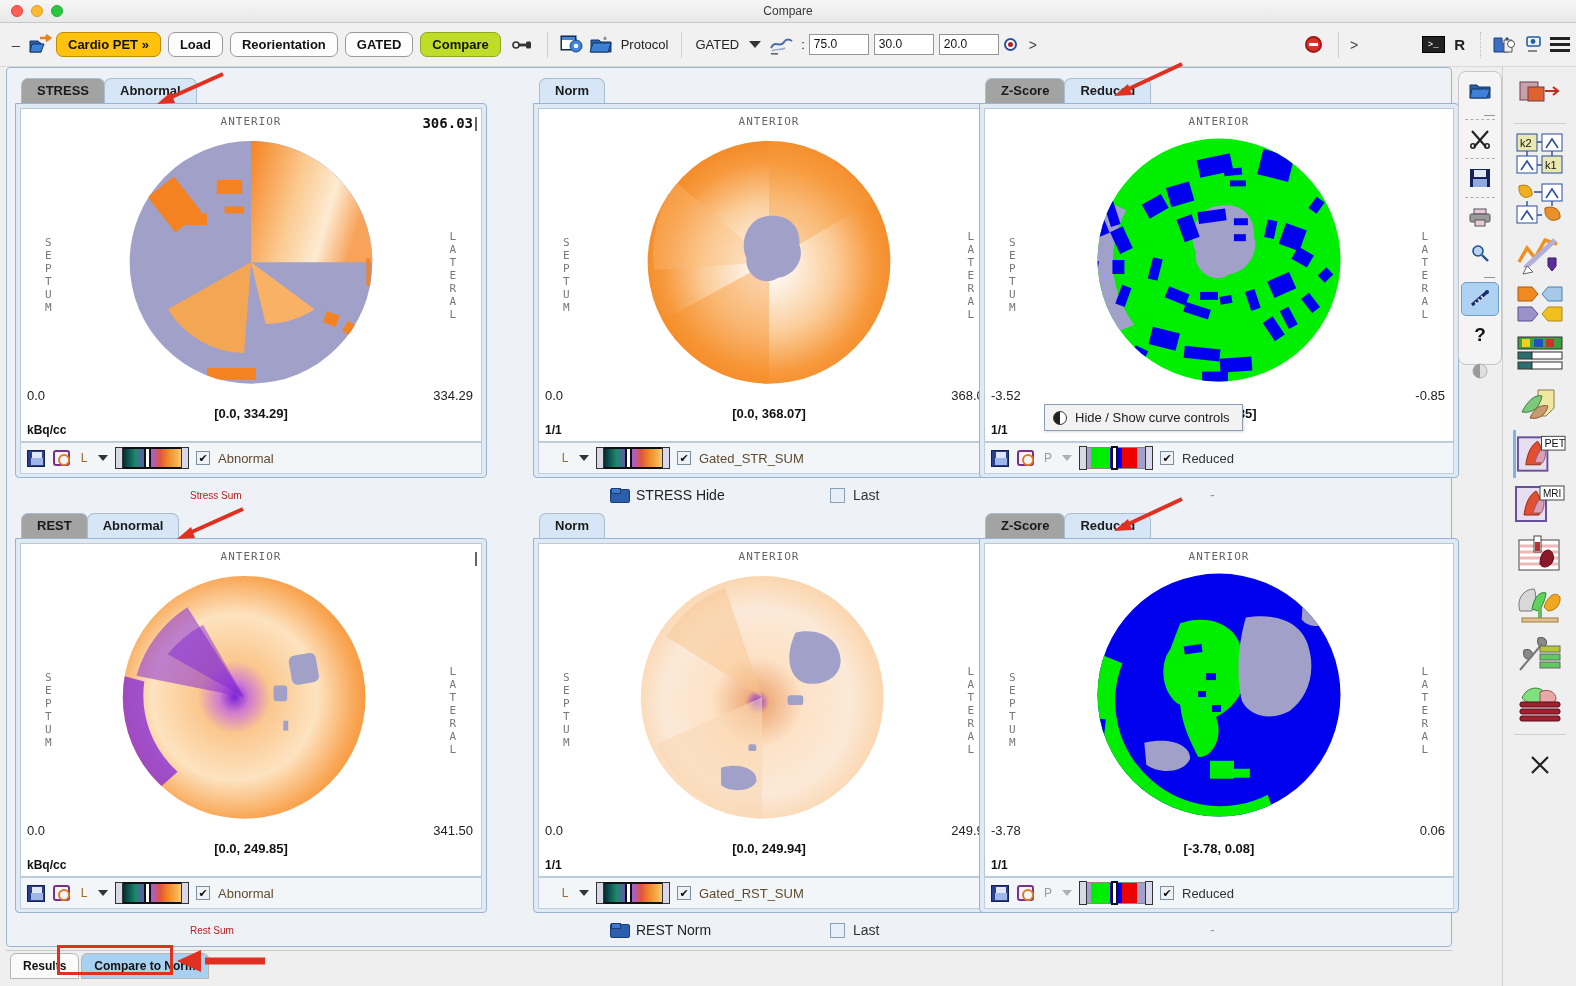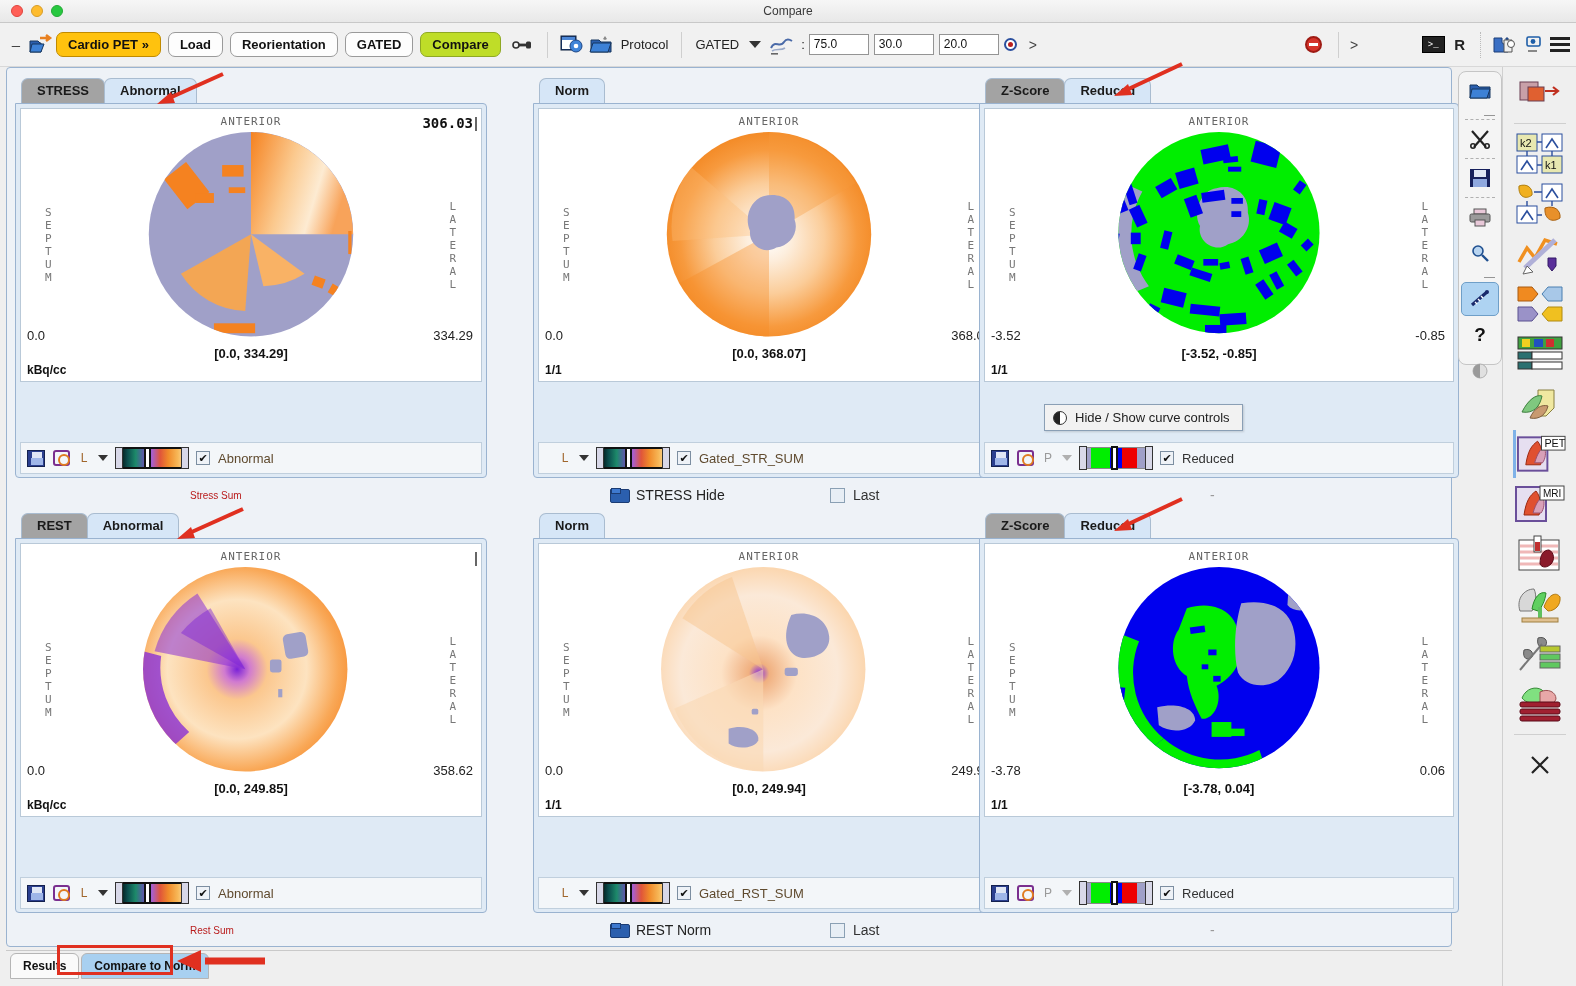"ANTERIOR" .plot-area { height: 274px -> 334px }
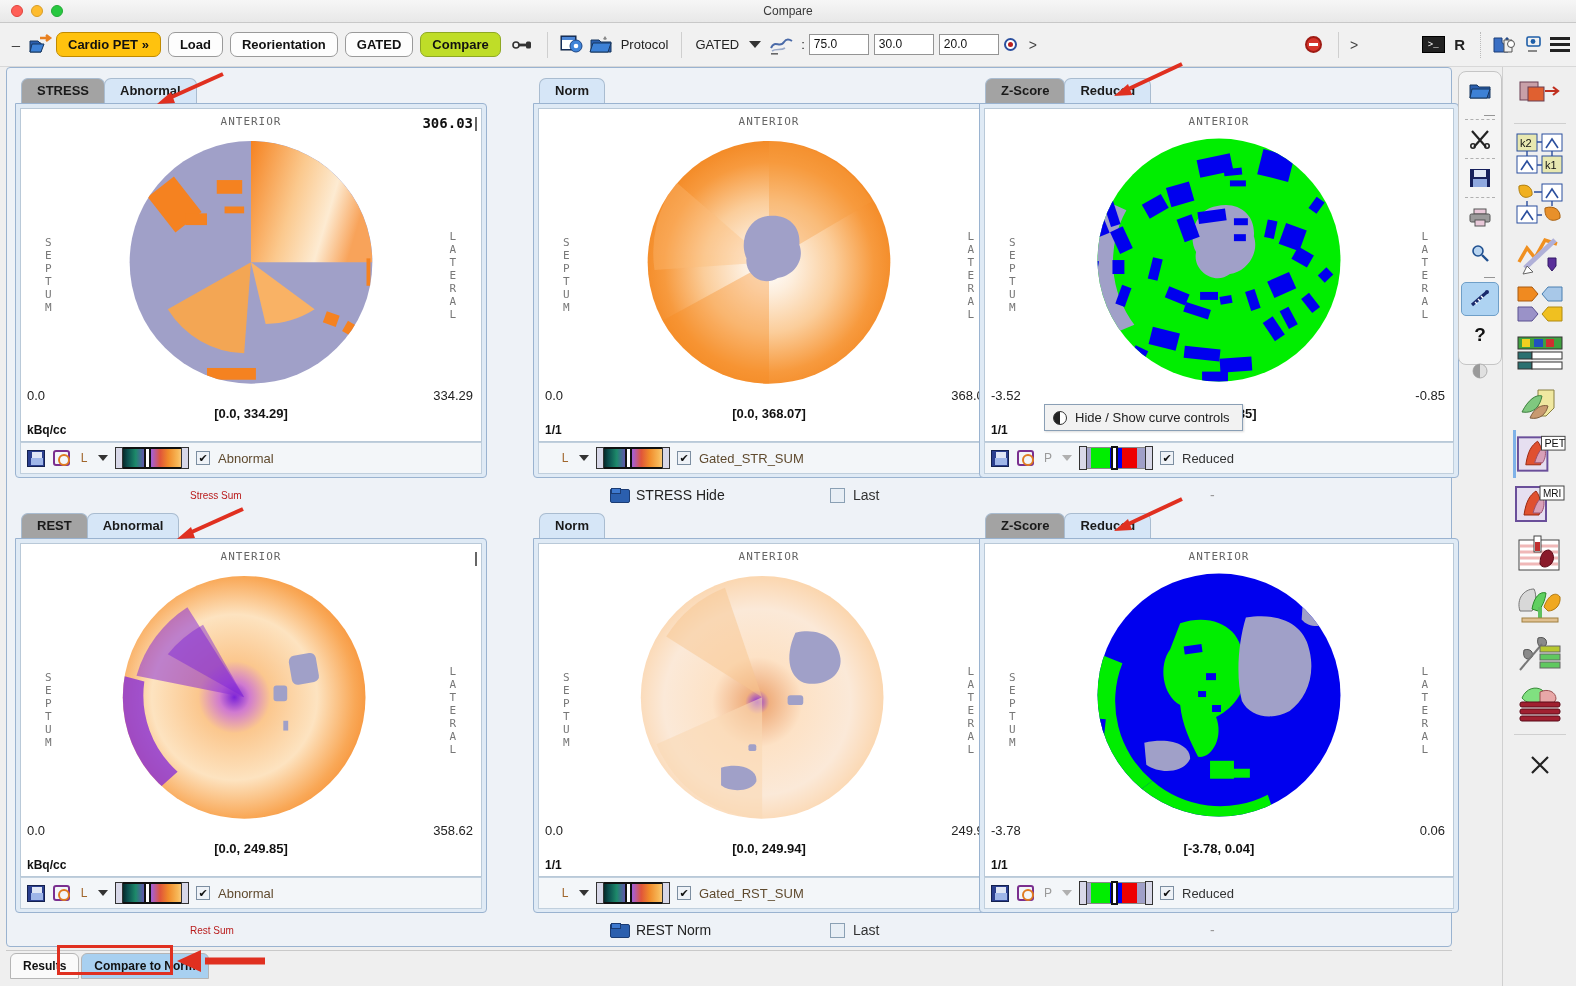"358.62" div.maxv { text: 358.62 -> 341.50 }
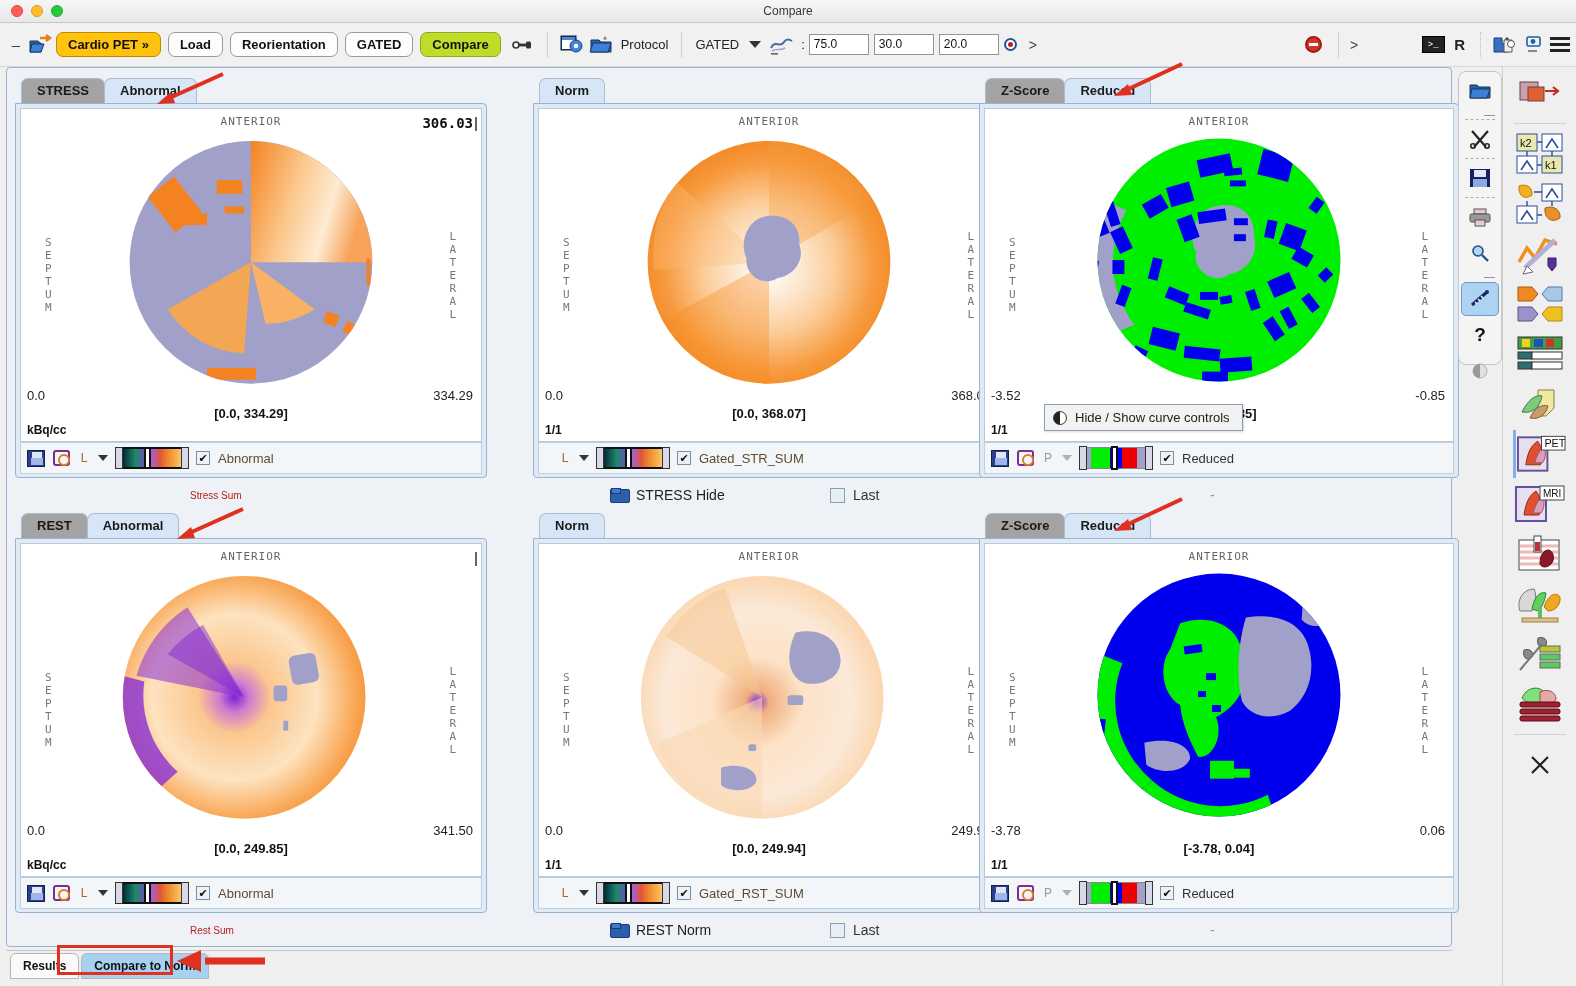"[-3.78, 0.04]" div.rangev { text: 0.04 -> 0.08 }
